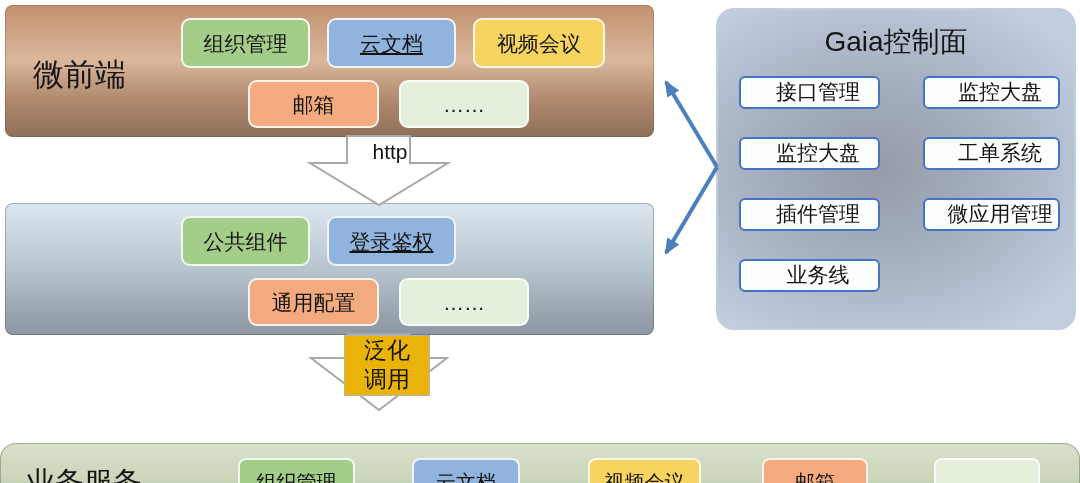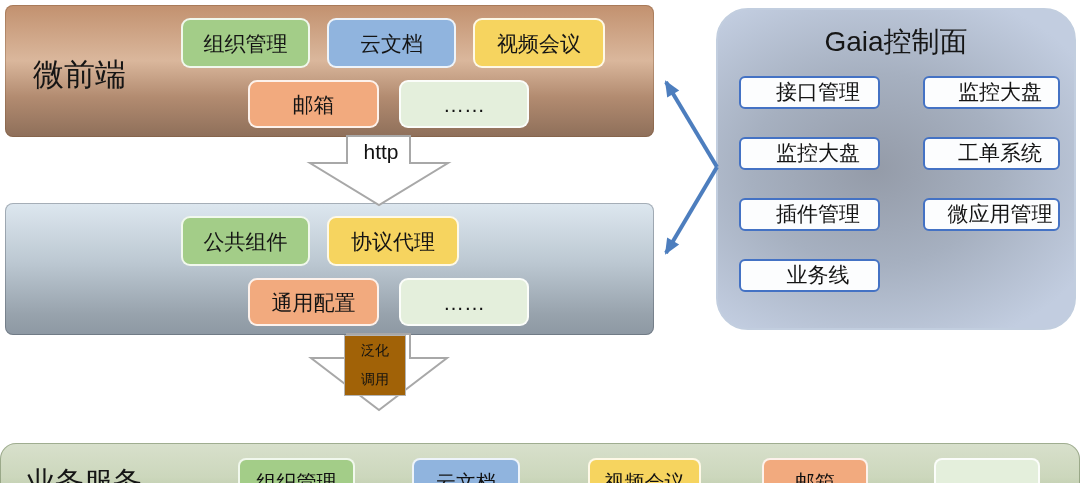"云文档" .blue { text-decoration: none -> underline }
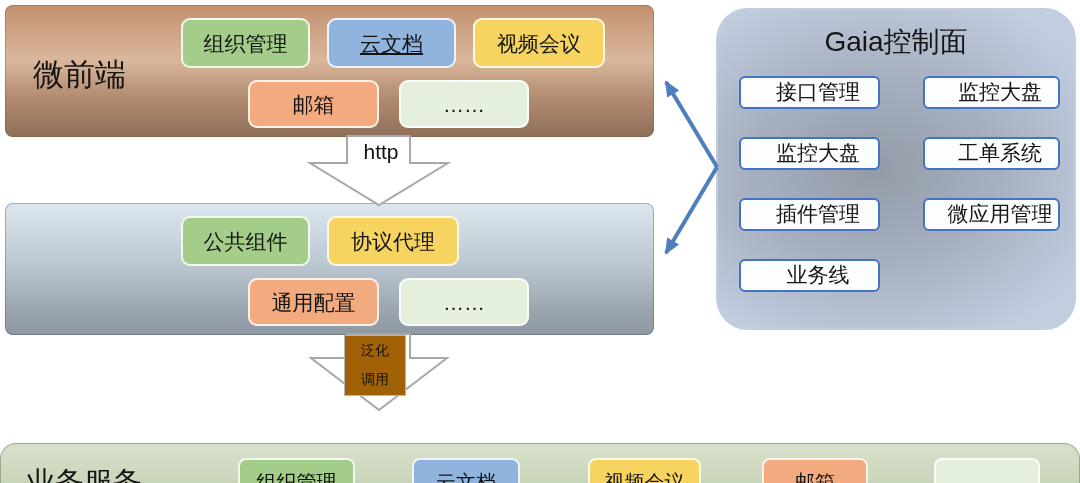"Gaia控制面" .gaia { border-radius: 32px -> 18px }
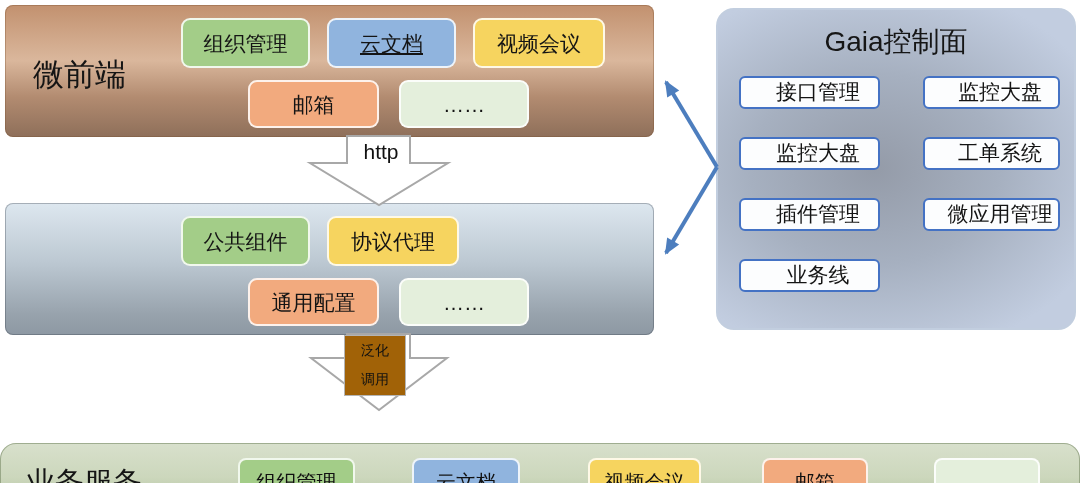"http" .http-label { left: 338px -> 347px }
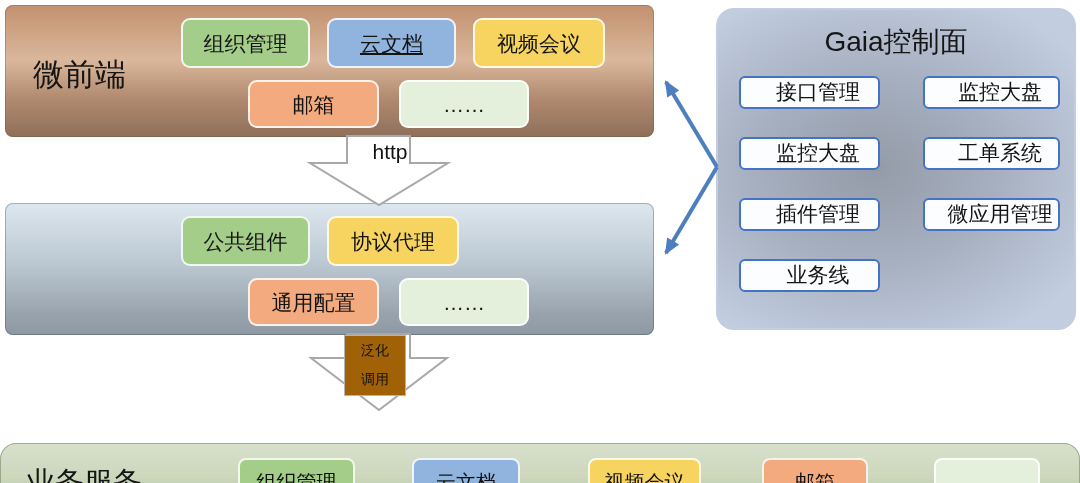"登录鉴权" div.chip { html: none -> <div>登录鉴权</div> }
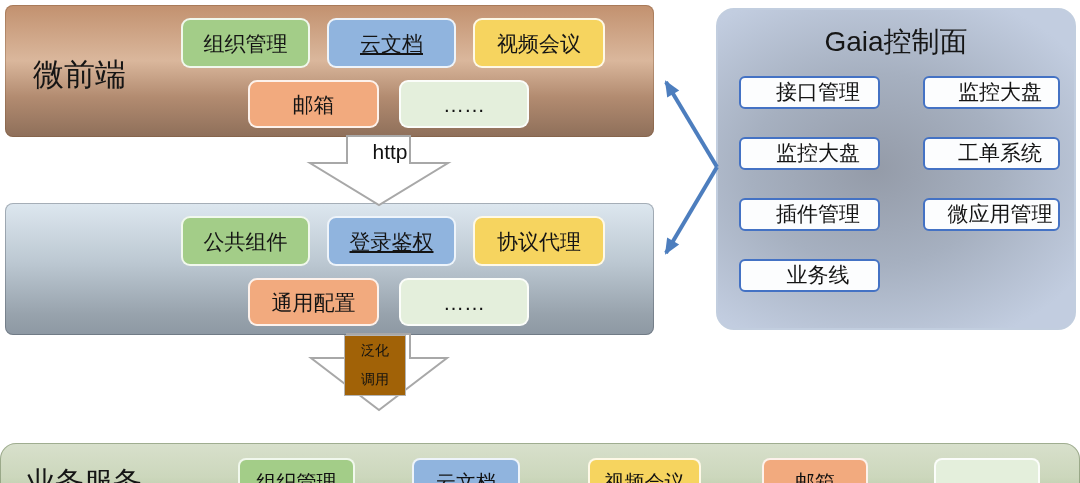"协议代理" div.chip { html: <div>协议代理</div> -> none }
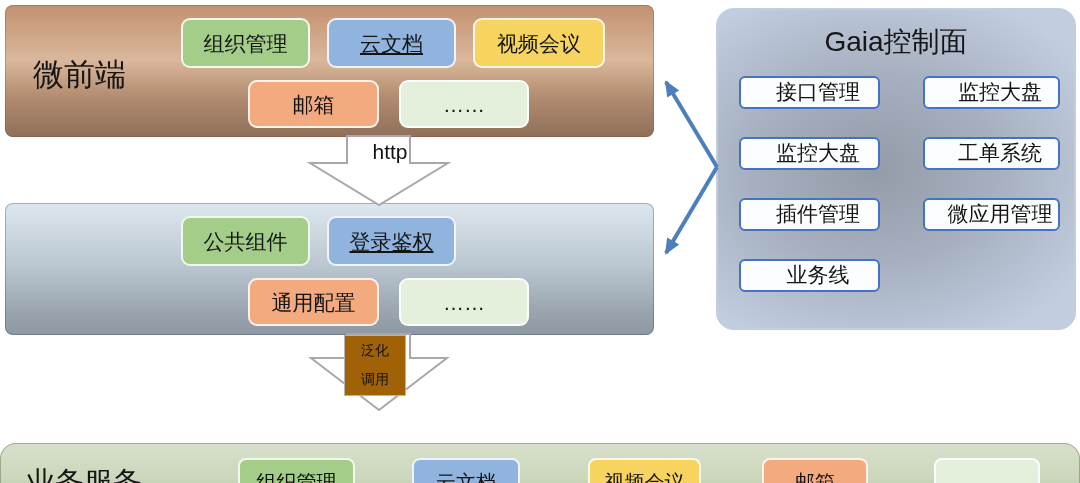"泛化" .generic-box { background: #a16207 -> #eab308; font-size: 14px -> 23px; width: 62px -> 86px }
